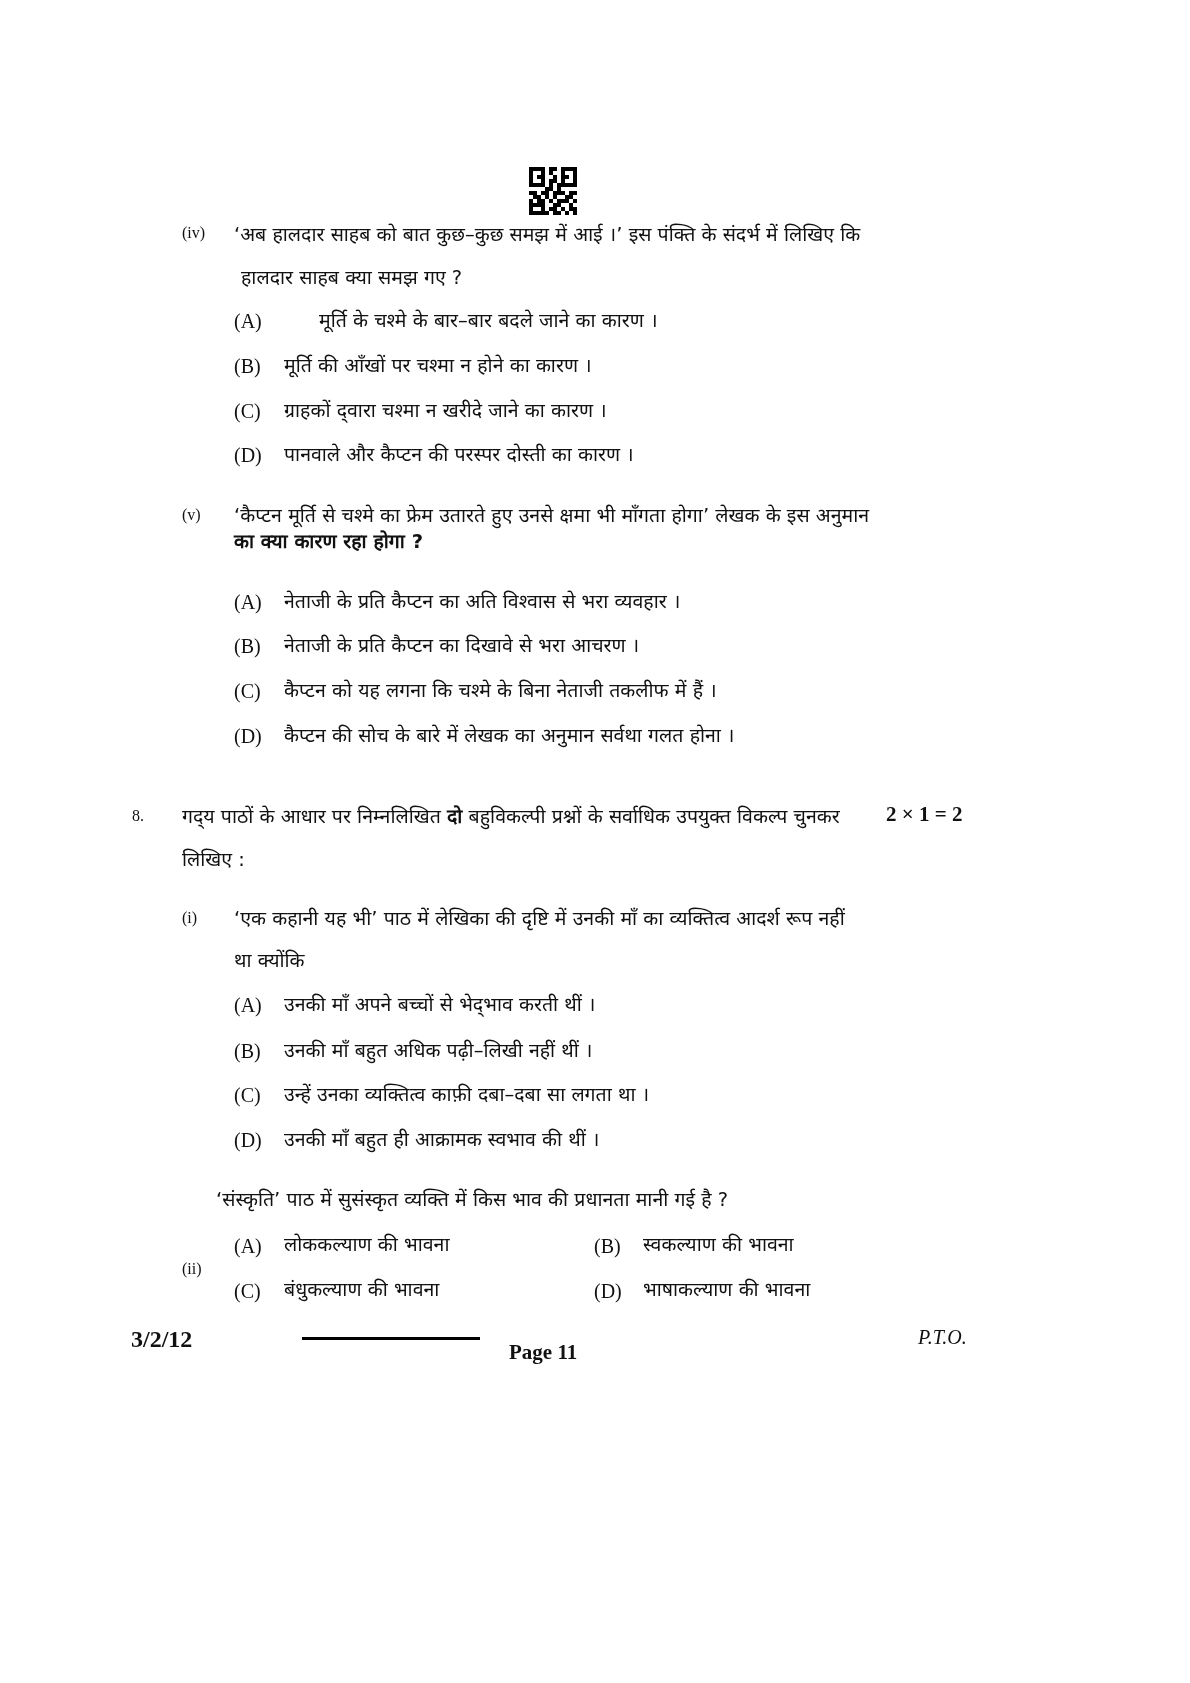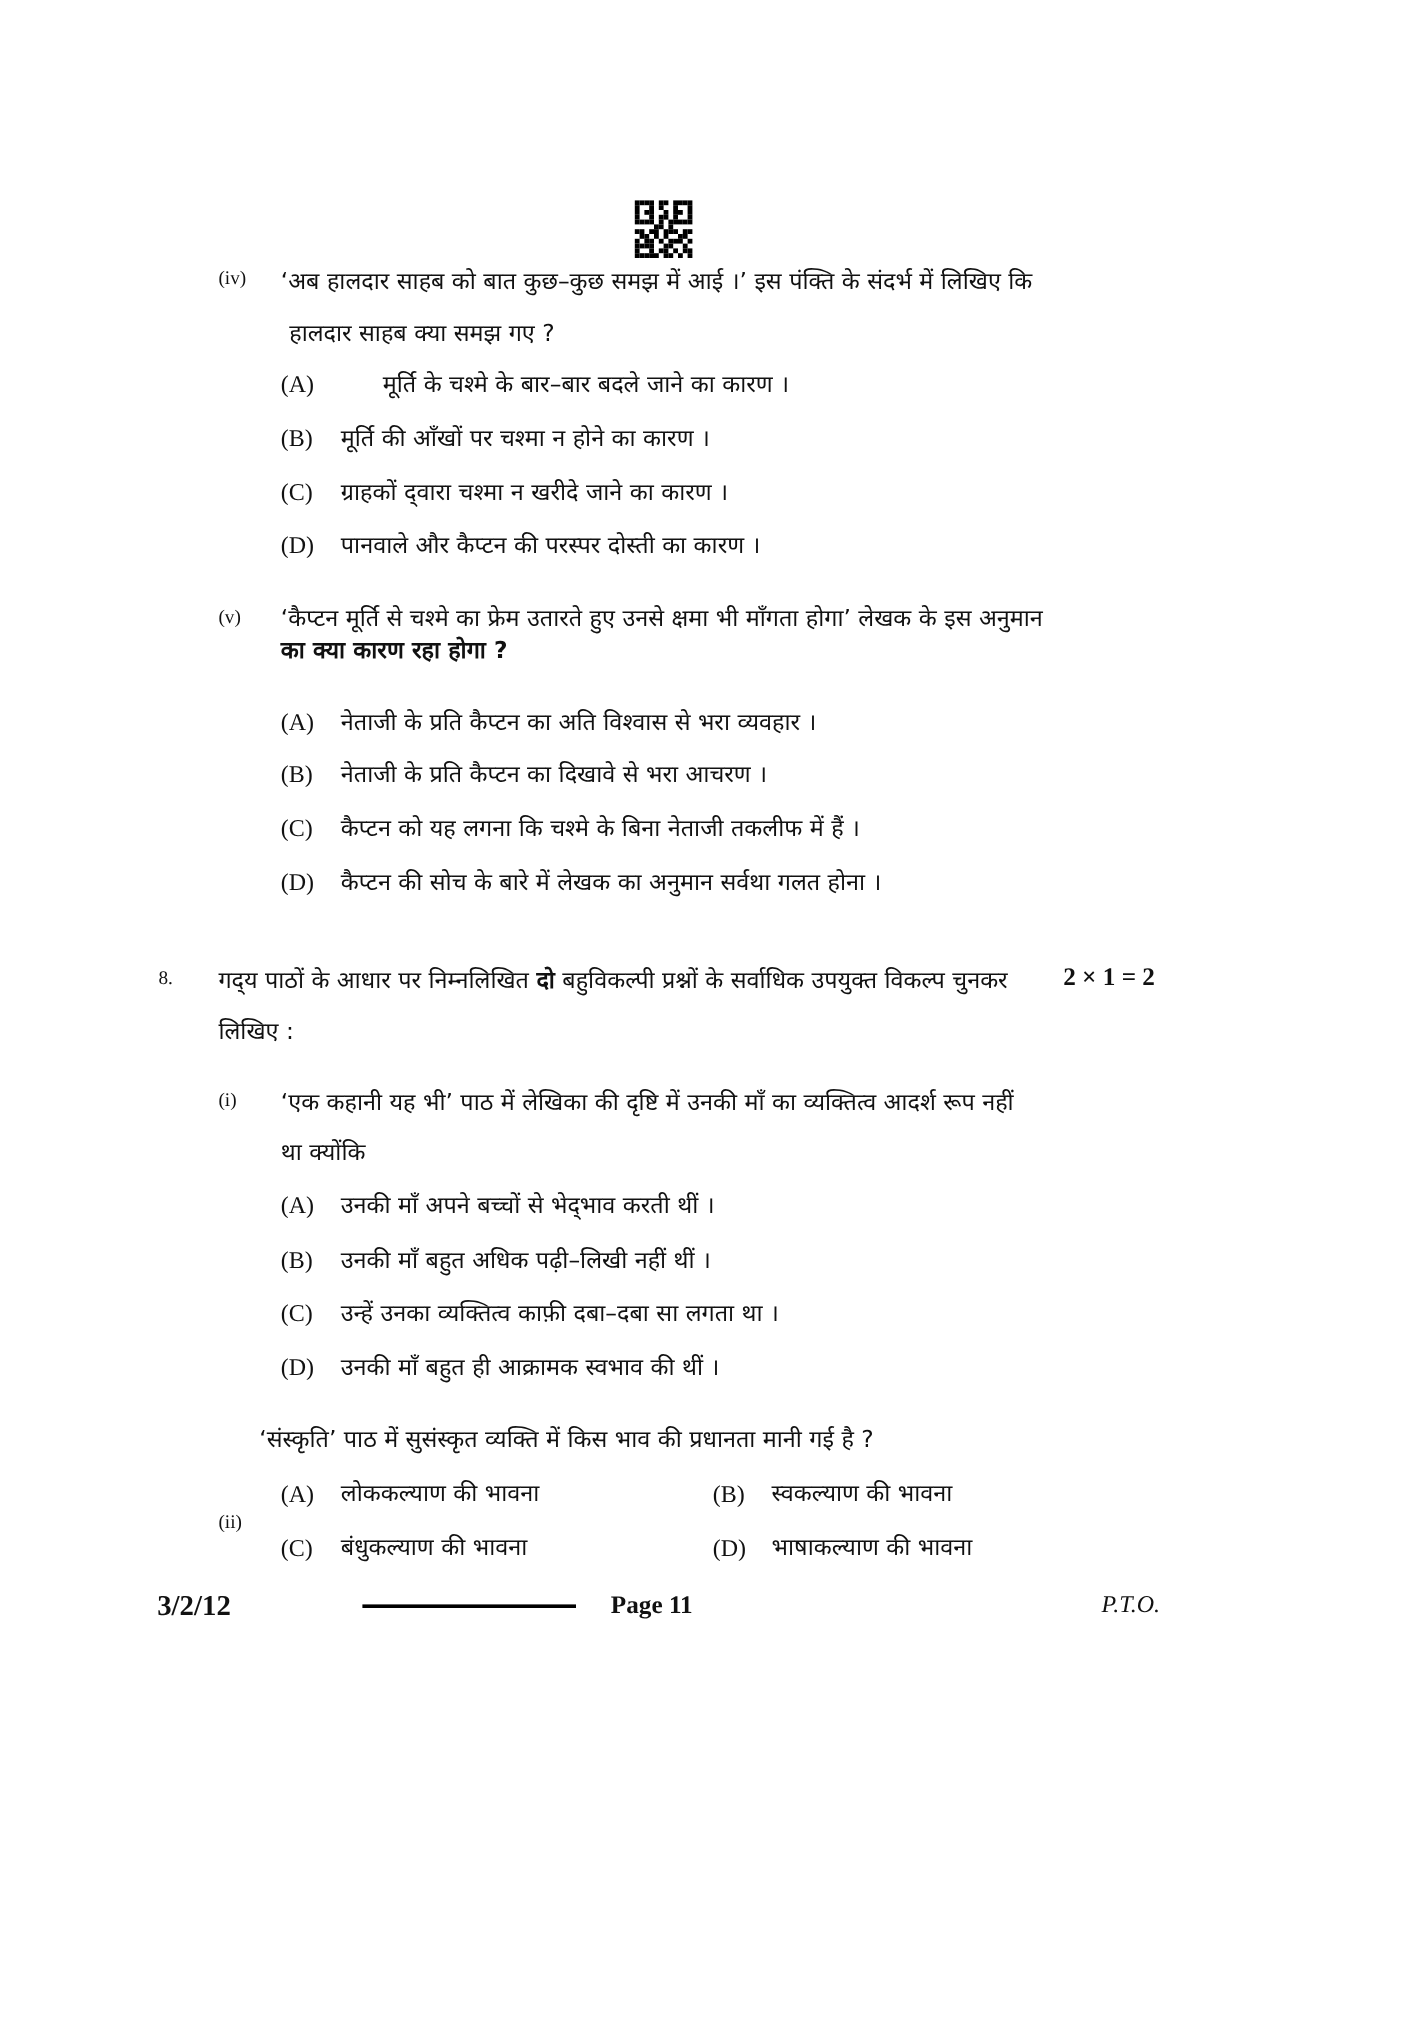"Page 11" .footer-page { margin-top: none -> 15px }
